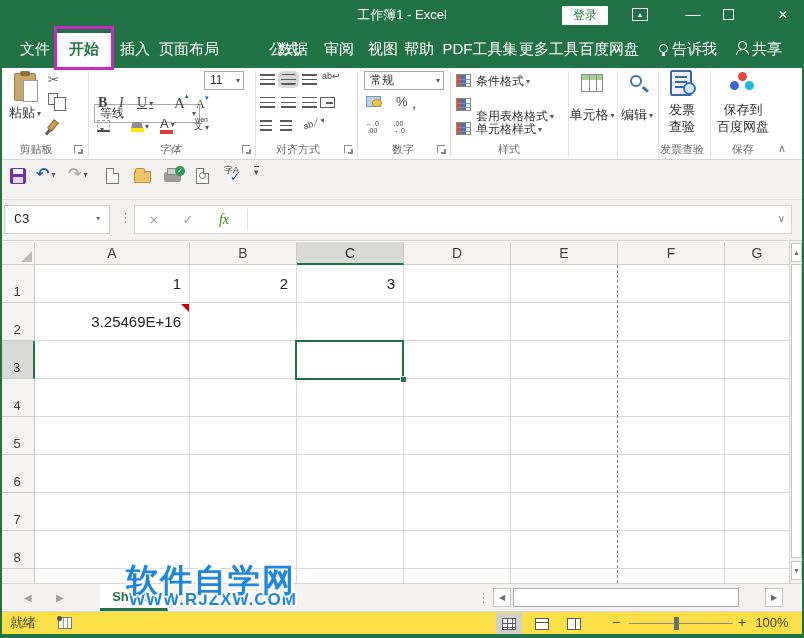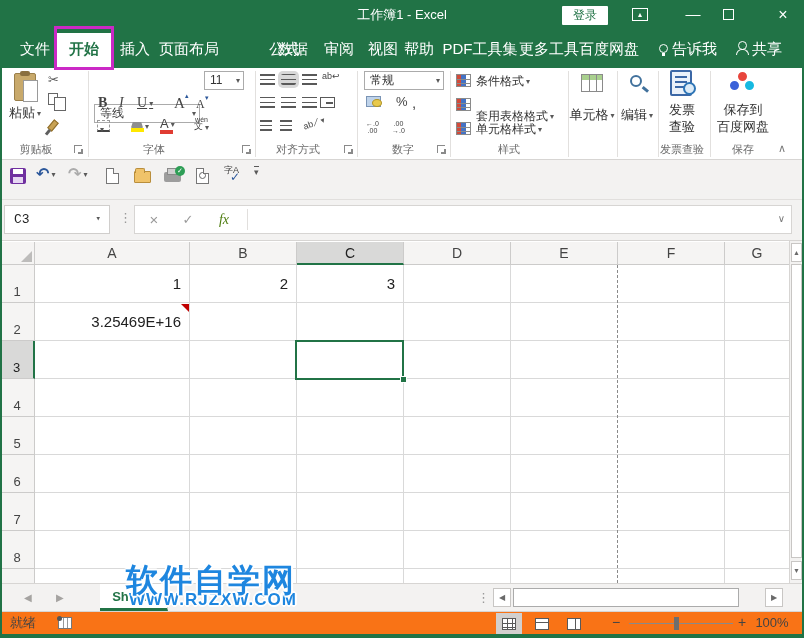"字体" div.glabel { font-style: none -> italic; left: 104px -> 120px }
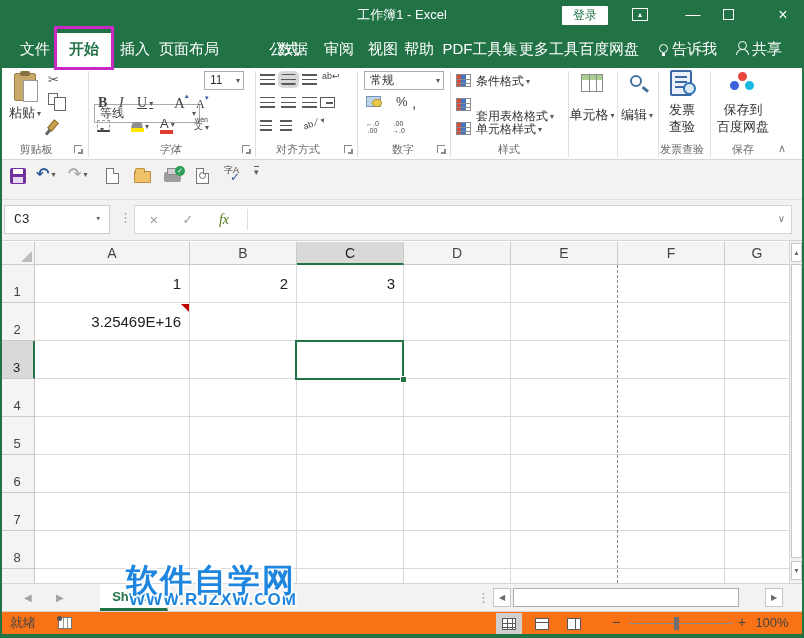"就绪" .statusbar { background: #f97316 -> #fde047 }
